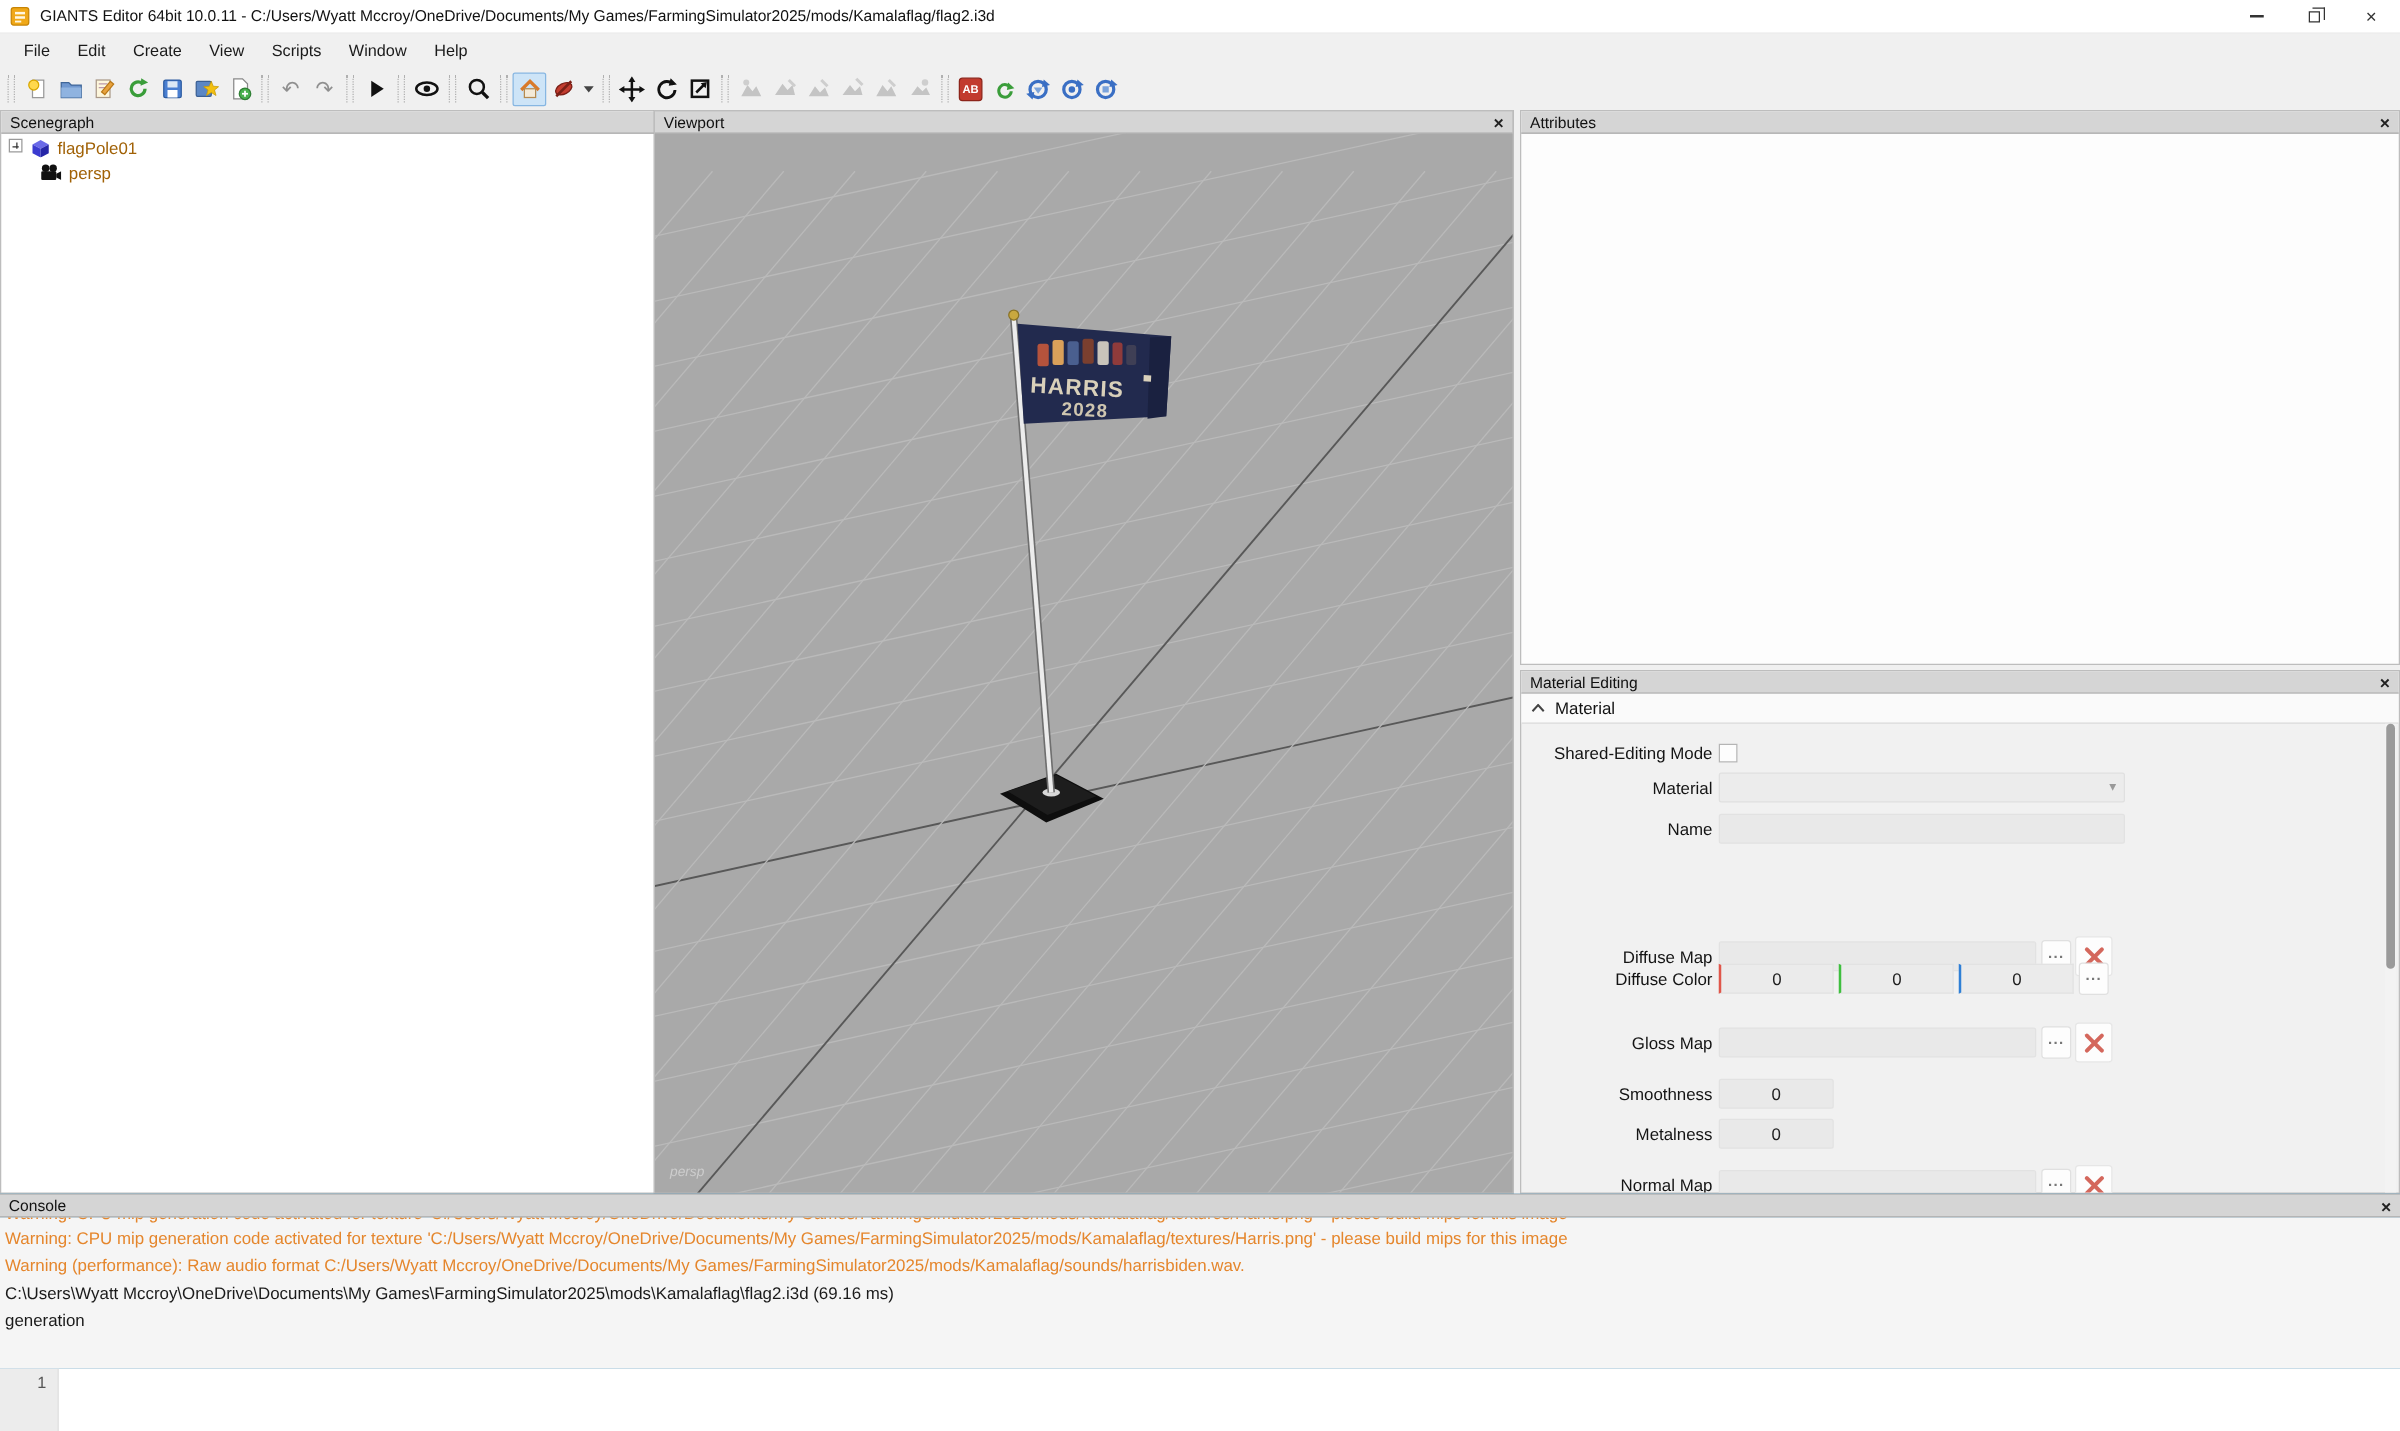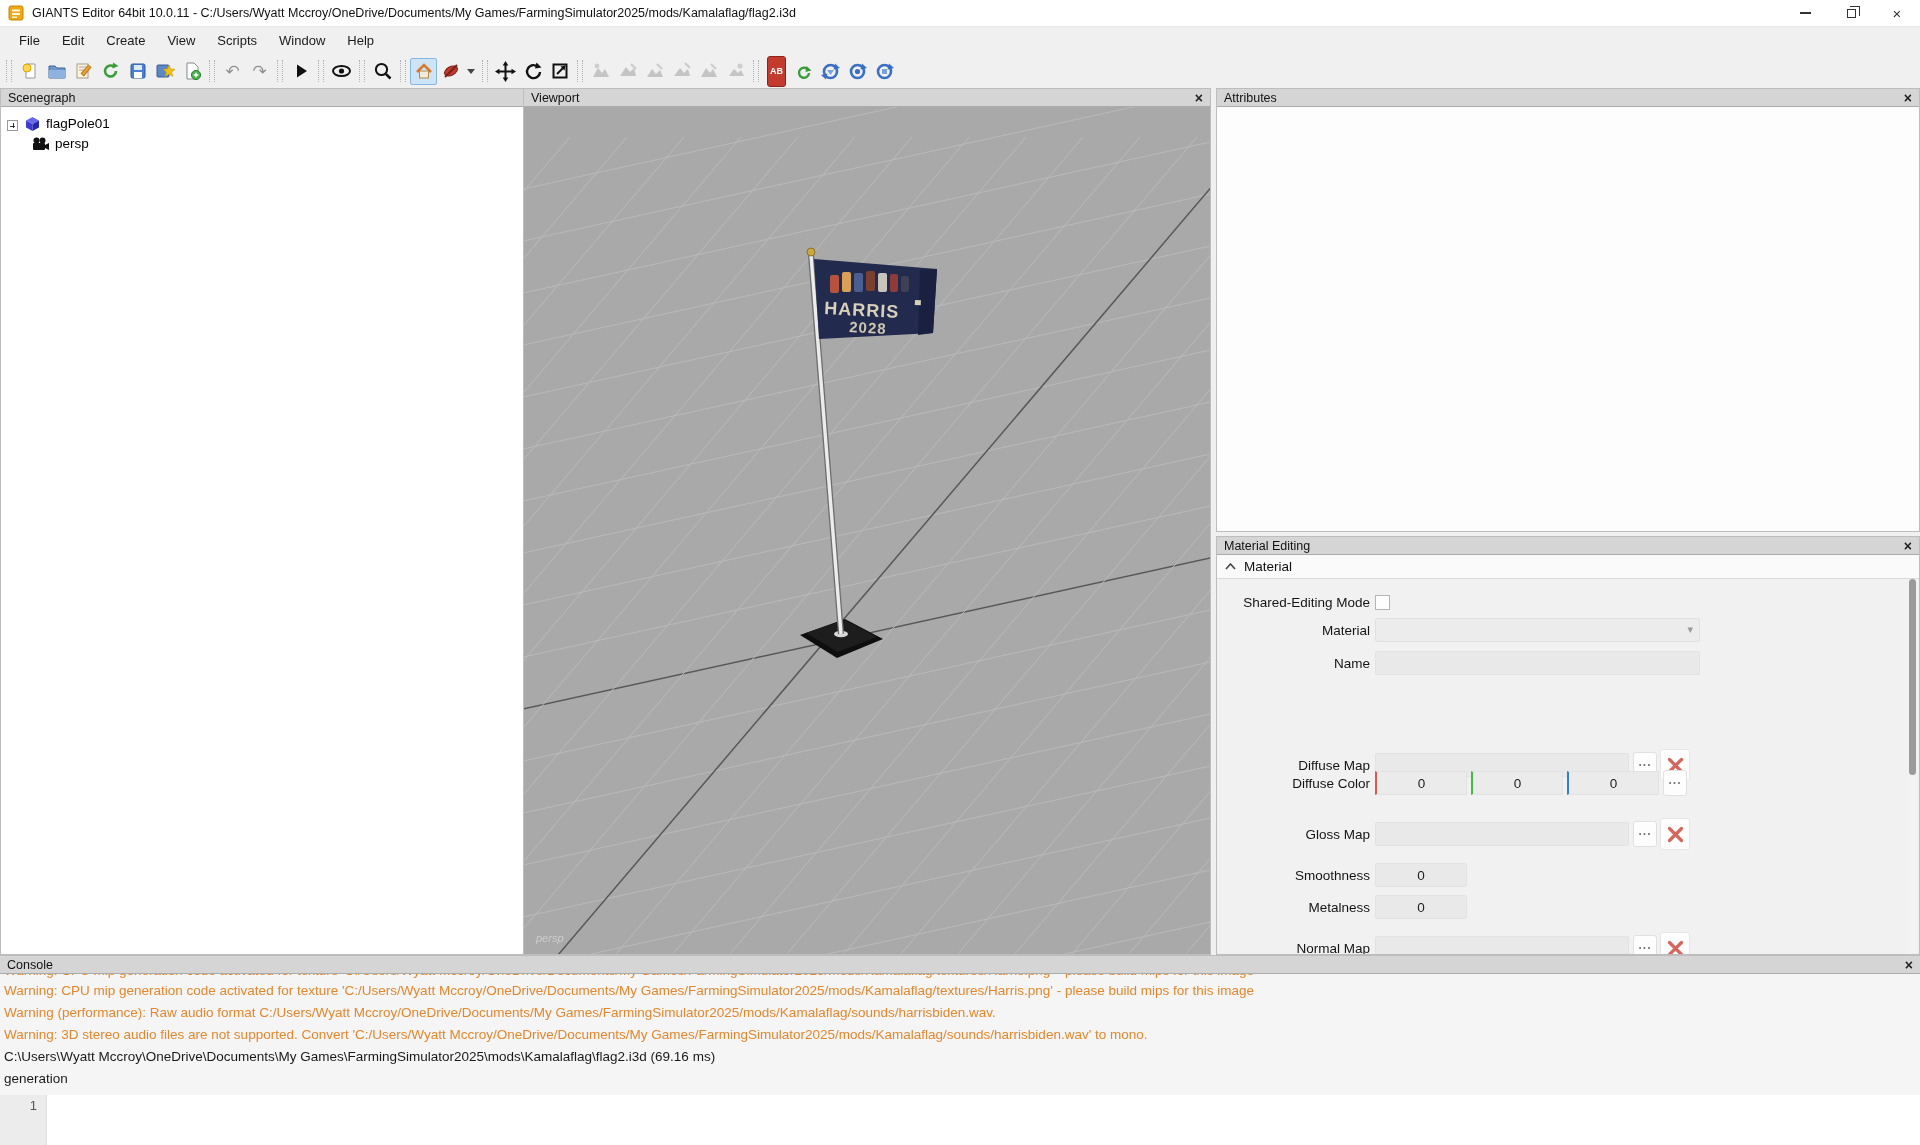"AB" .abcube { height: 31px -> 19px }
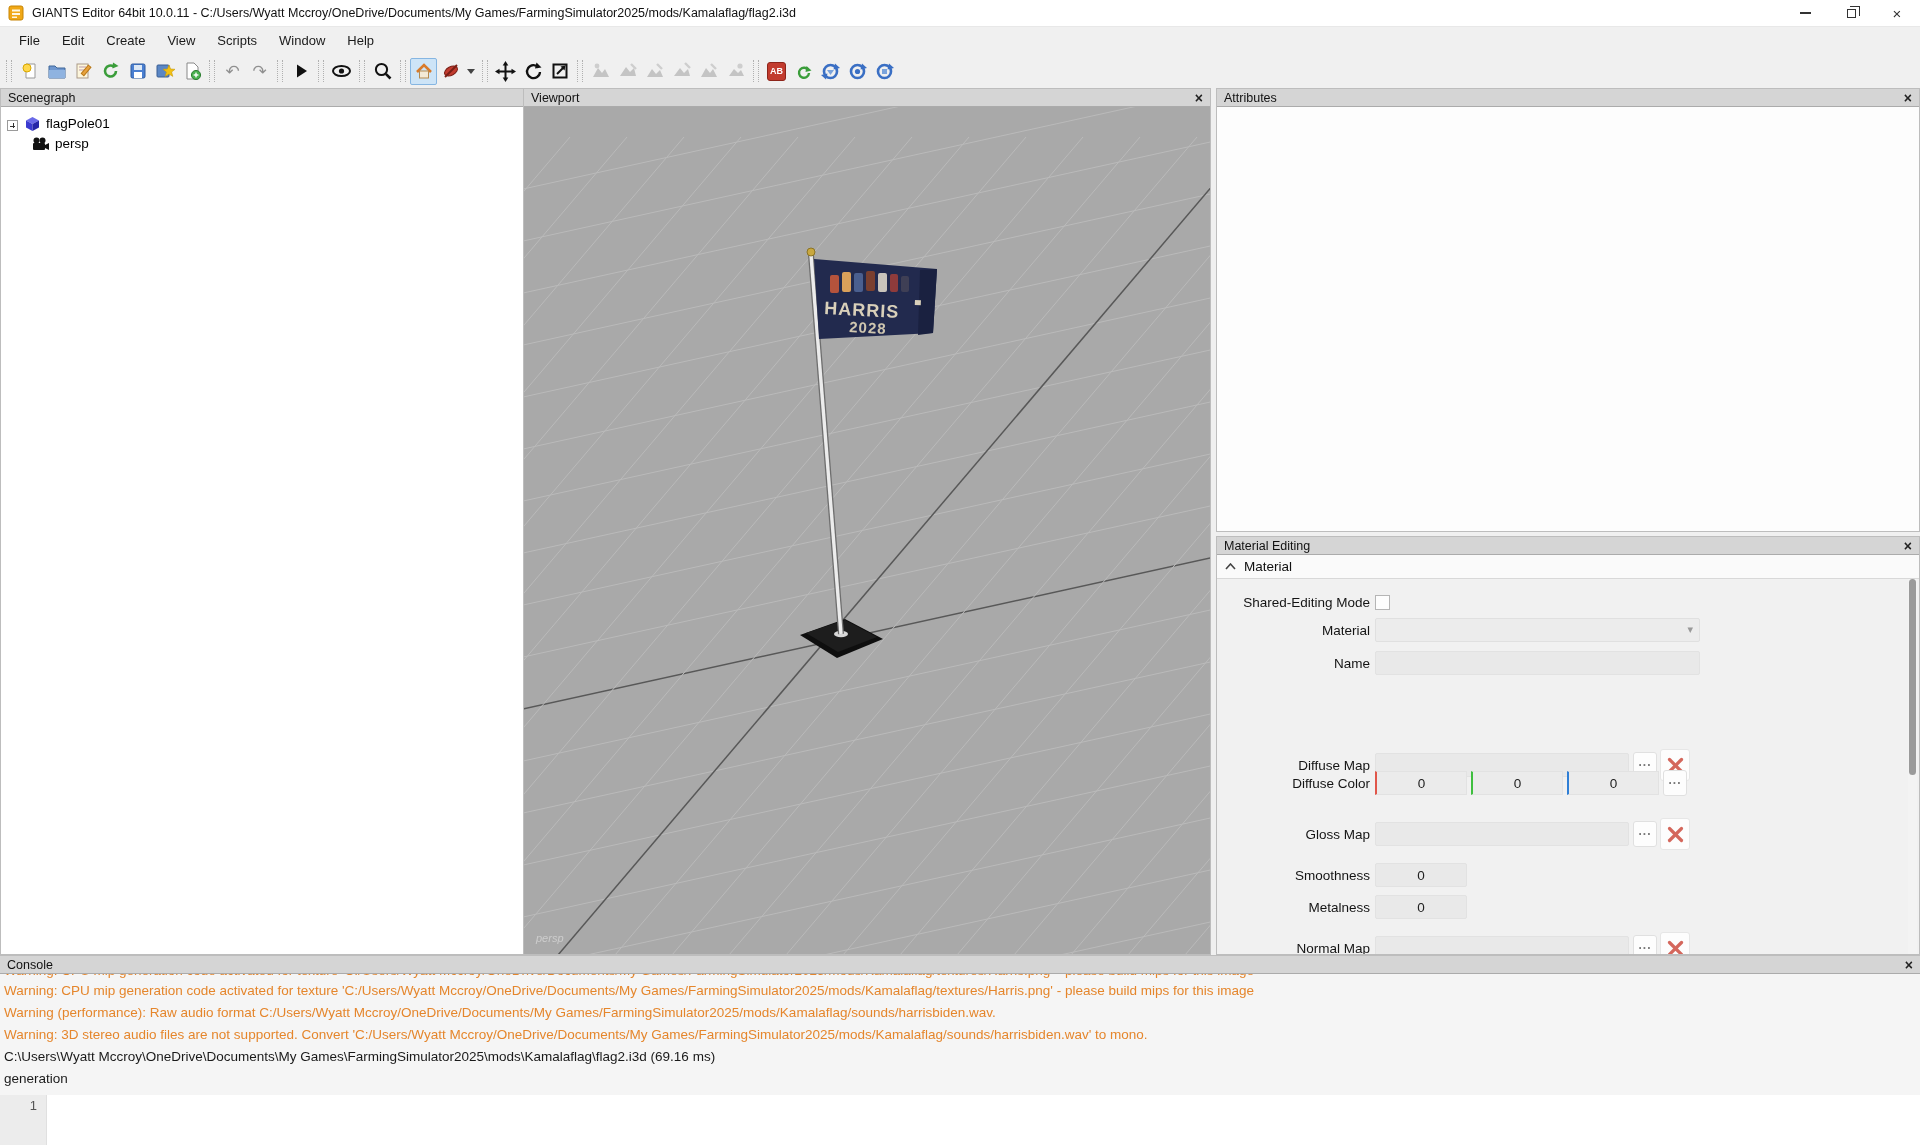"flagPole01" .treerow { align-items: flex-end -> flex-start; color: #000000 -> #a16207 }
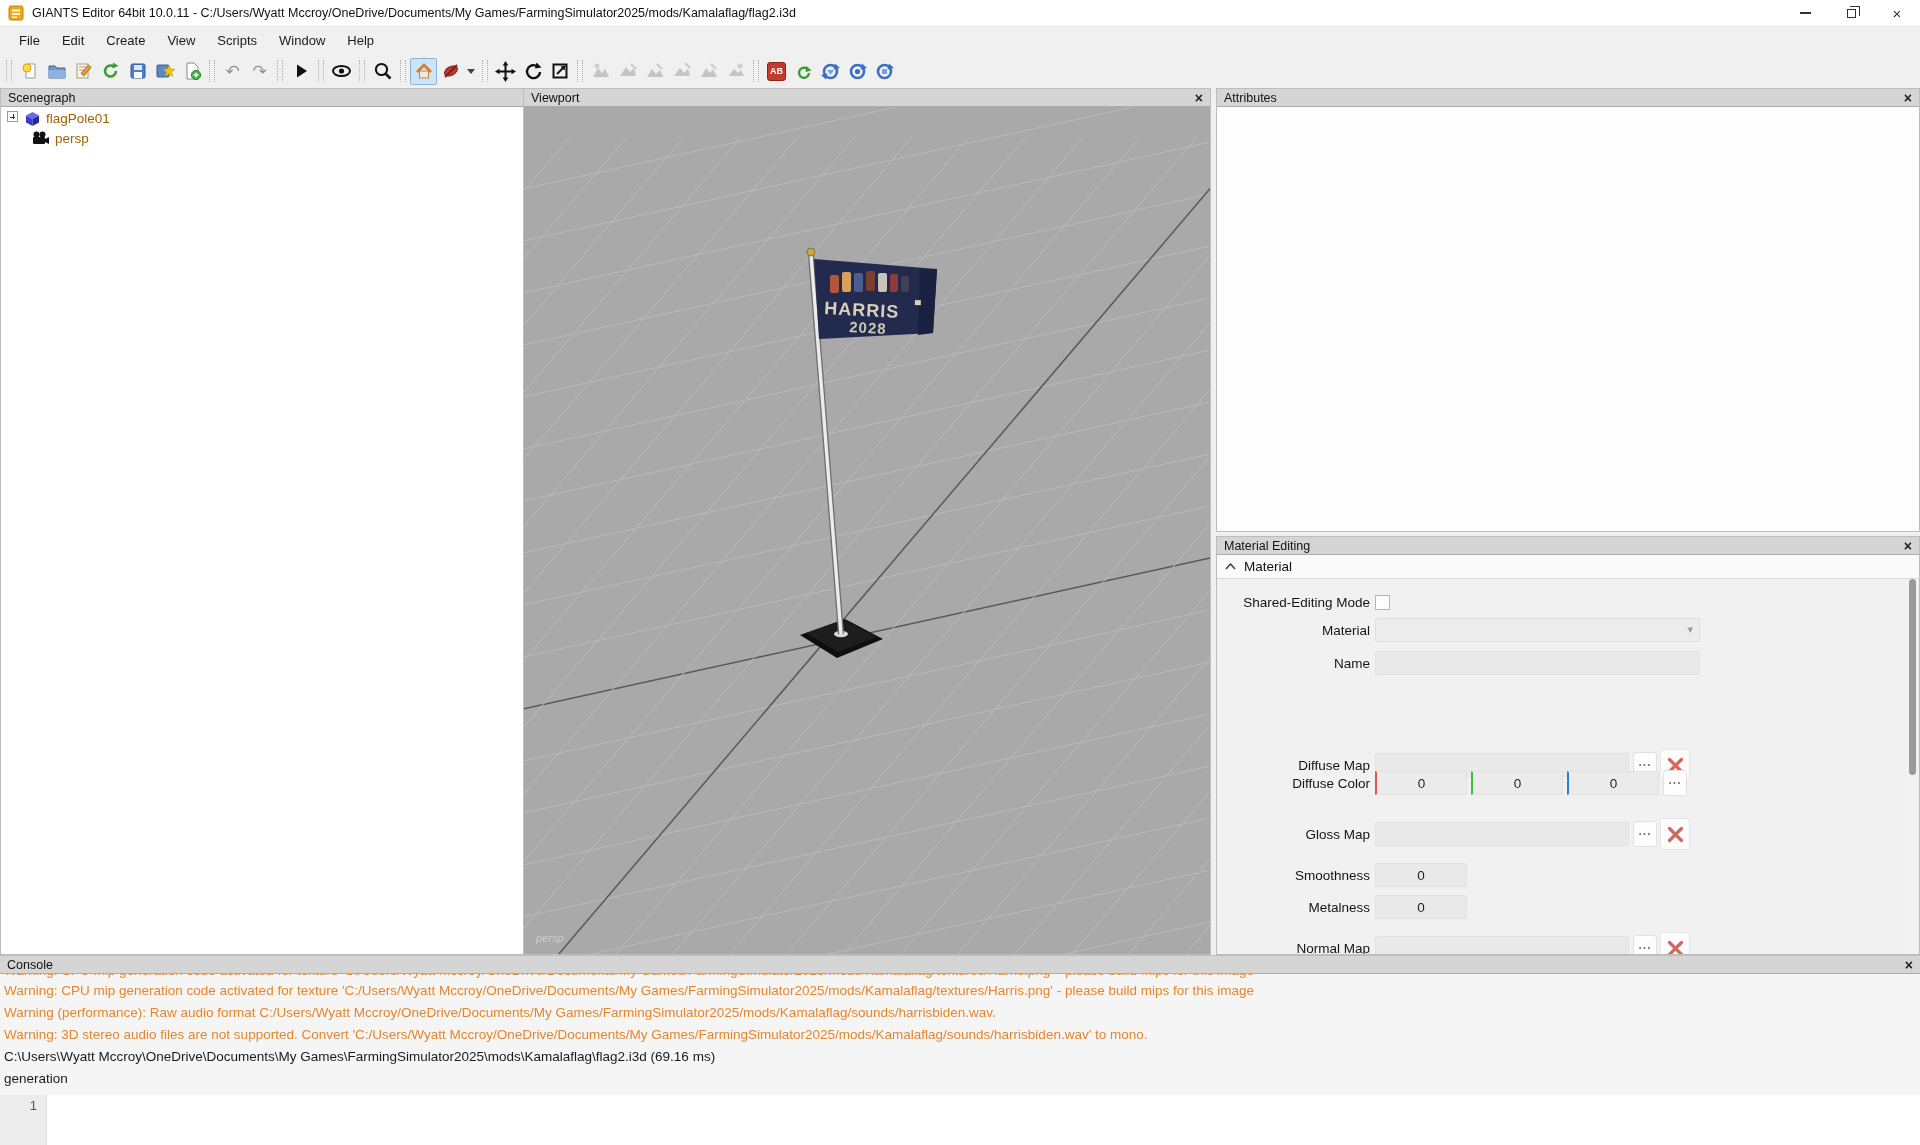"Warning: 3D stereo audio files" div.cline { html: <div>Warning: 3D stereo audio files are not supported. Convert 'C:/Users/Wyatt Mccroy/OneDrive/Documents/My Games/FarmingSimulator2025/mods/Kamalaflag/sounds/harrisbiden.wav' to mono.</div> -> none }
